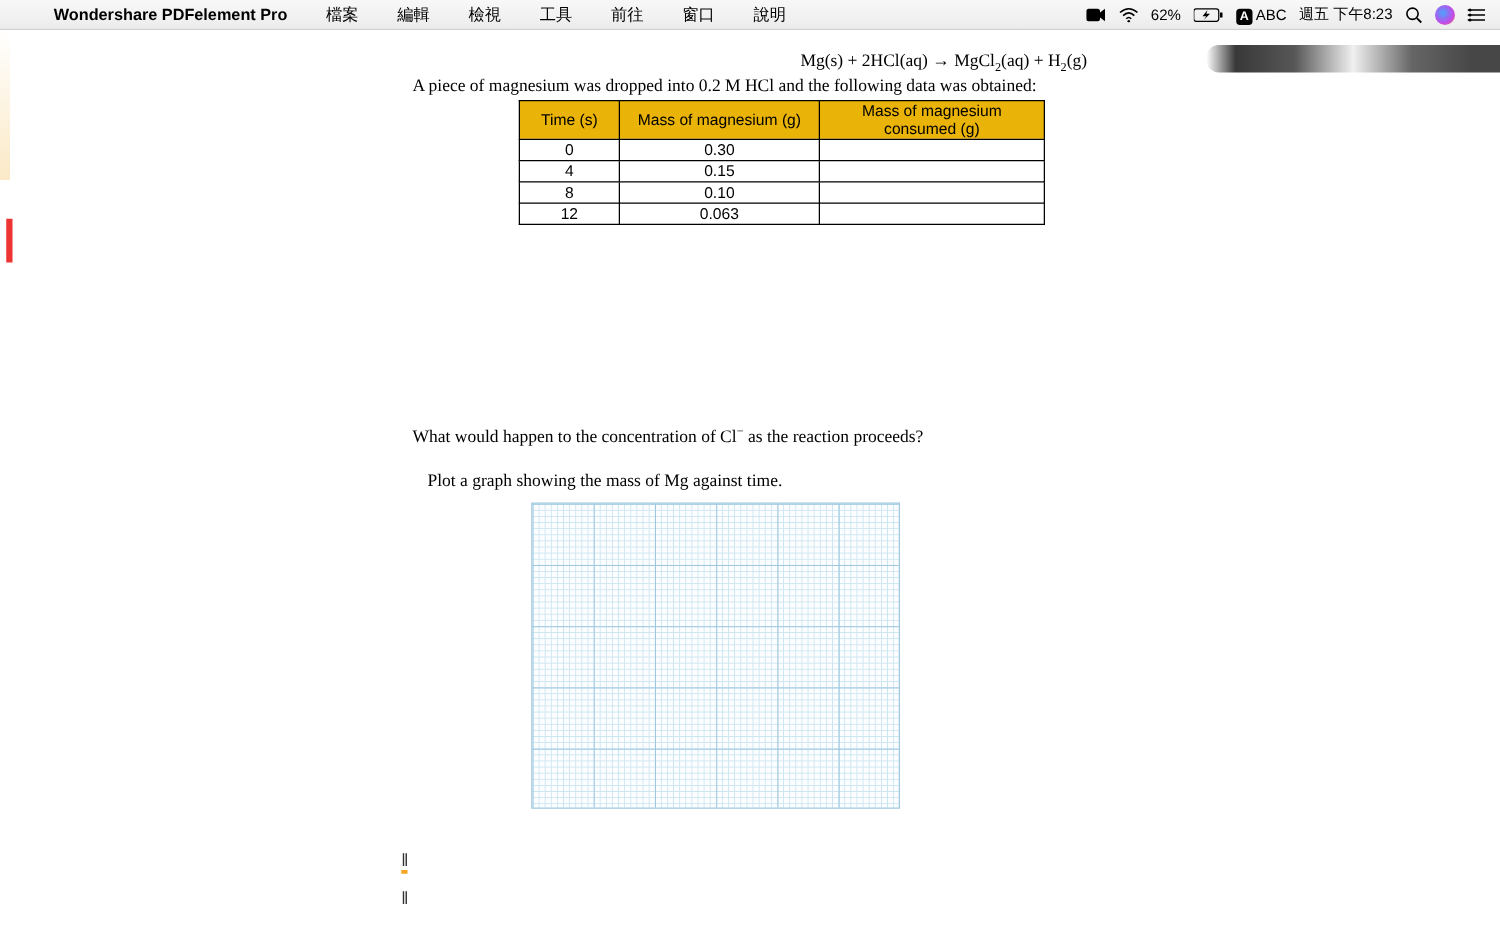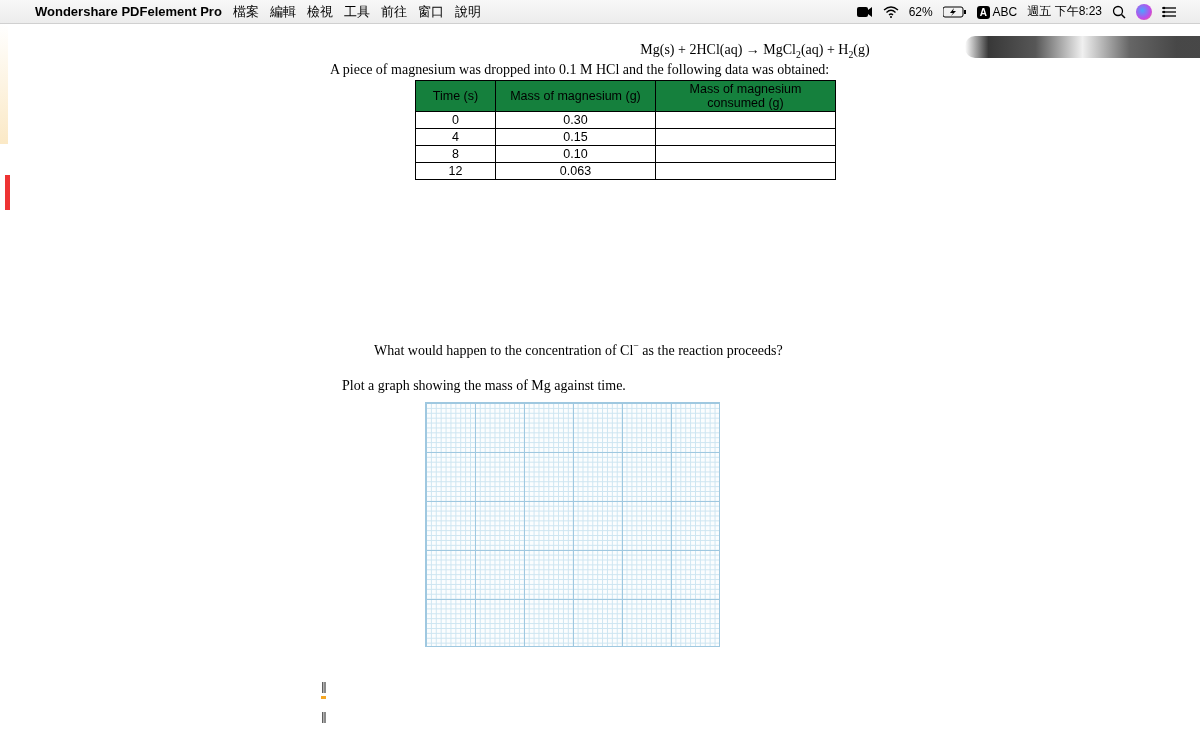"Wondershare PDFelement Pro" .menubar { gap: 11px -> 31px; padding: 0 24px -> 0 12px }
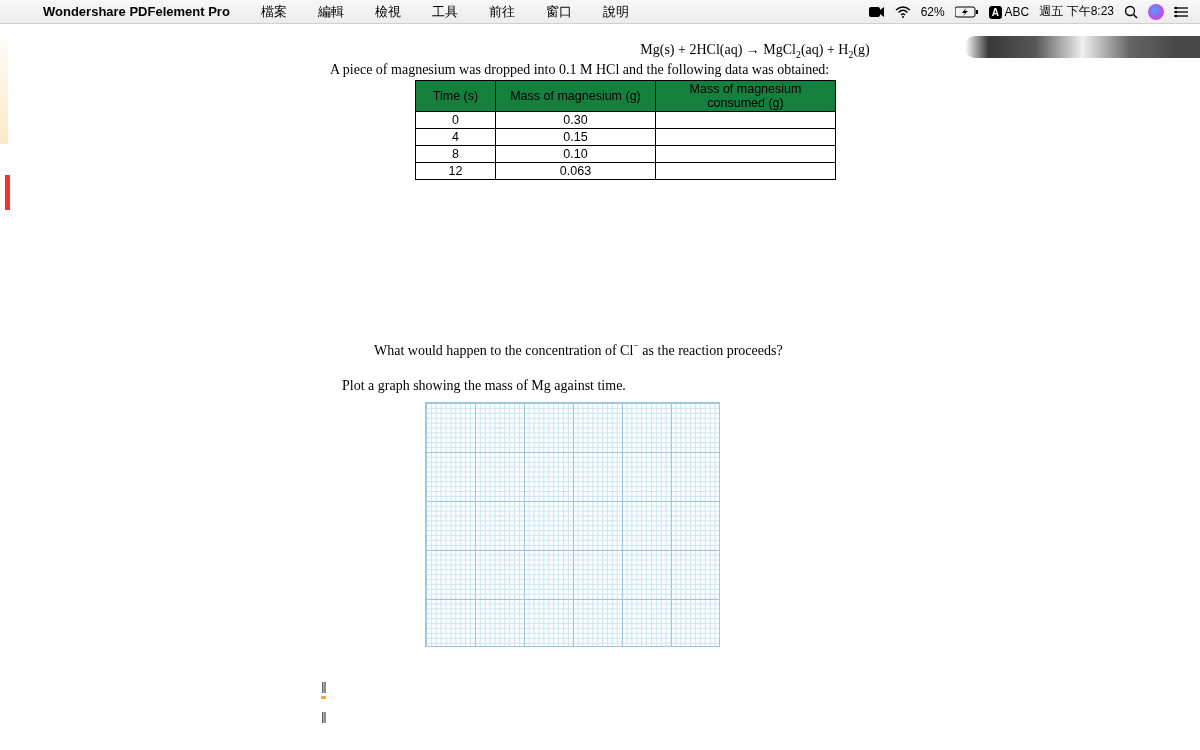"A piece of magnesium was" div.intro { text: 0.1 -> 0.2 }
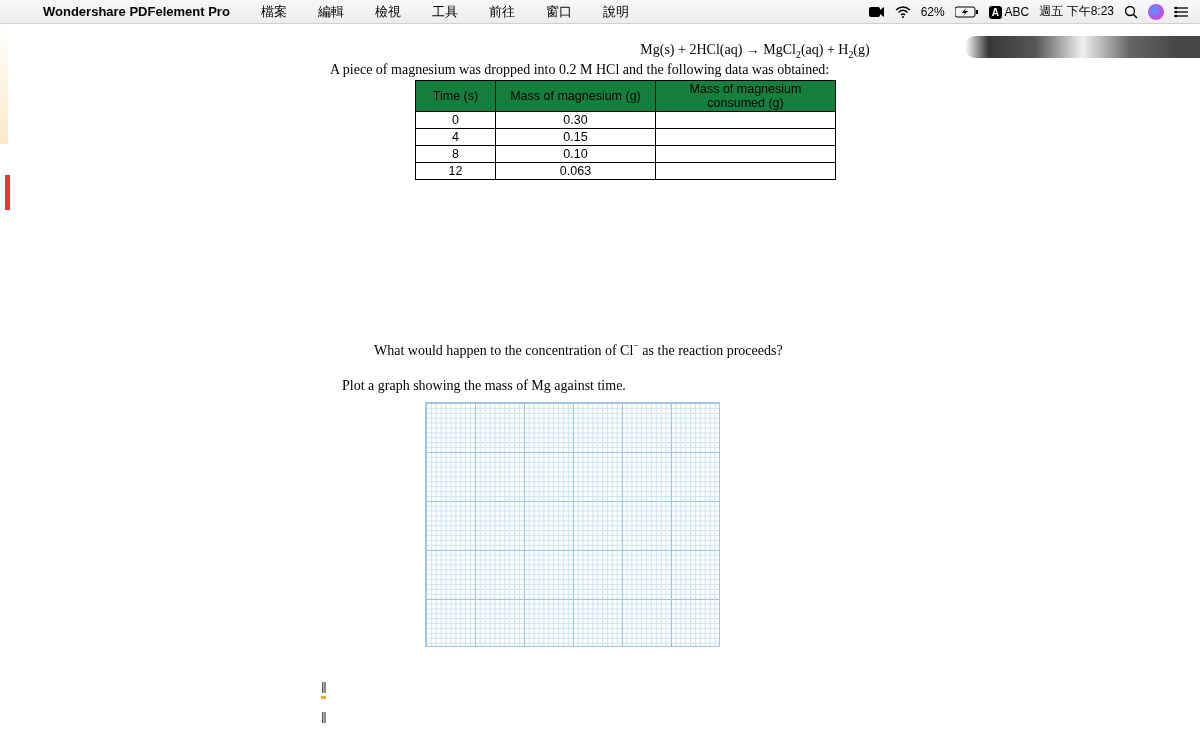"Time (s)" table.data th { background: #15803d -> #eab308 }
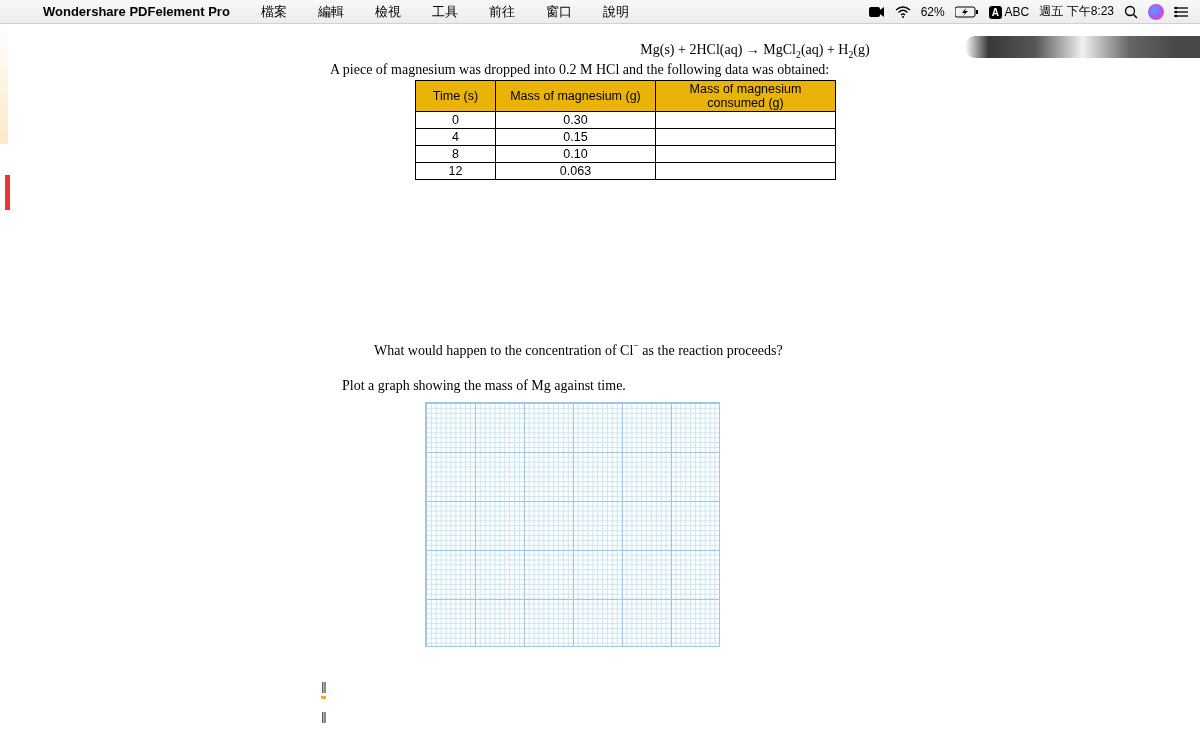"What would happen to the" .question { margin-left: 44px -> none }
